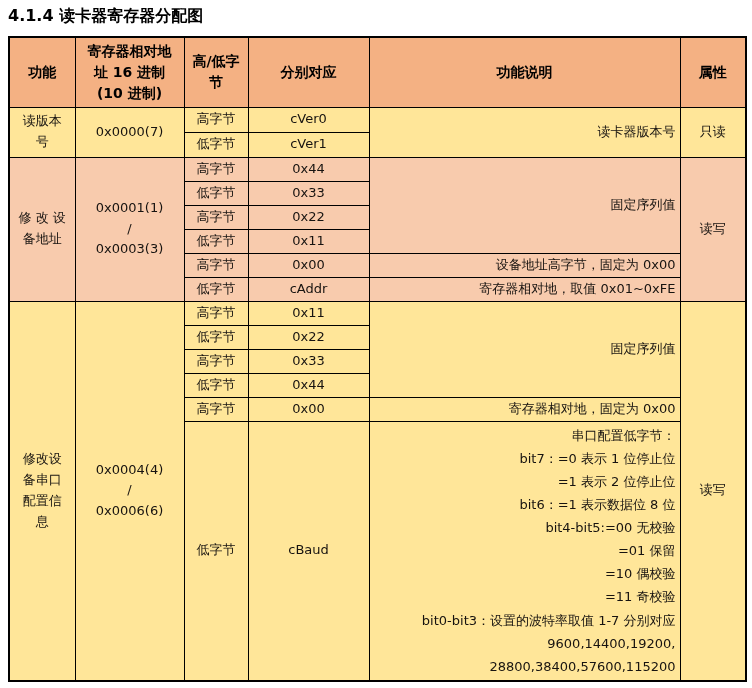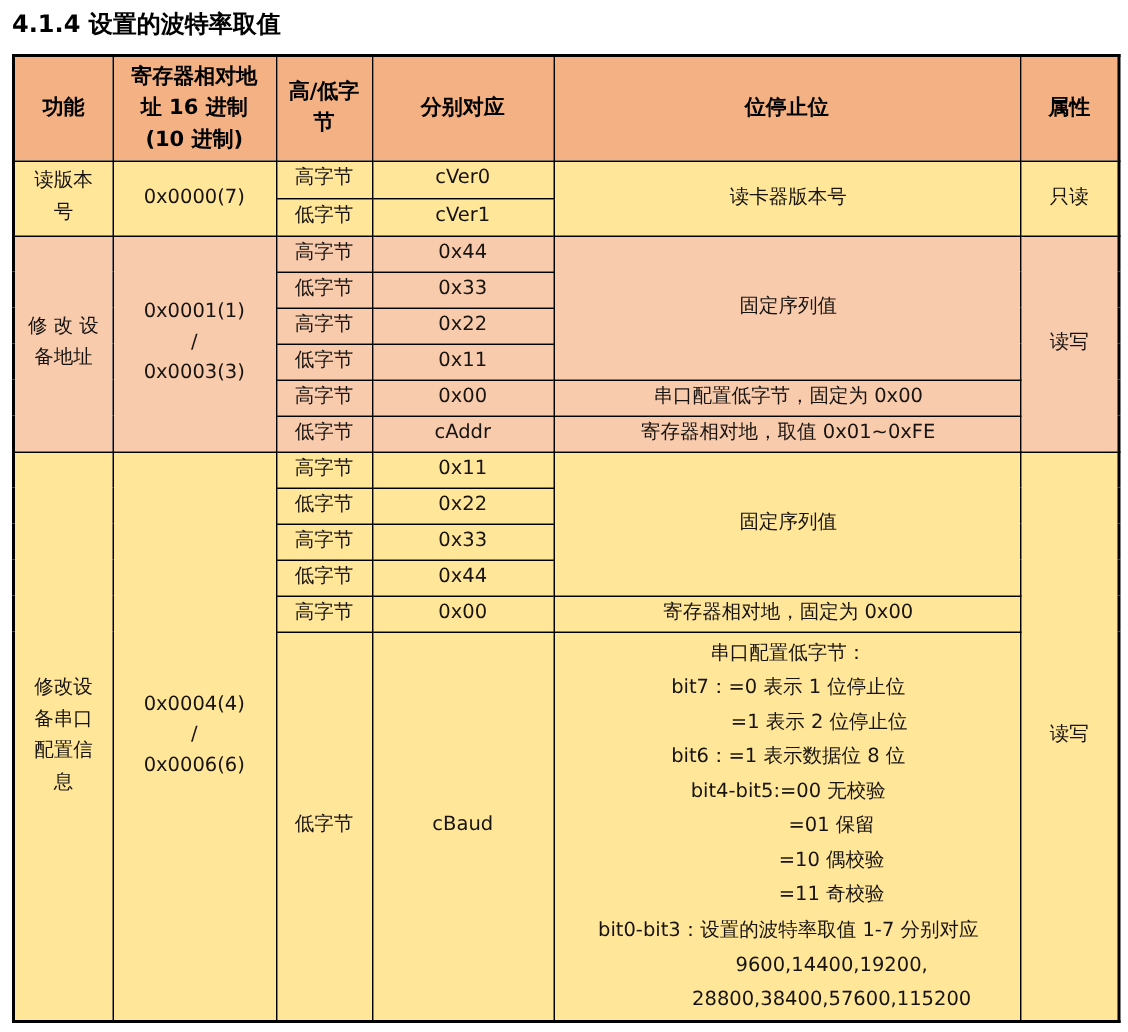"4.1.4 设置的波特率取值" div.title { text: 设置的波特率取值 -> 读卡器寄存器分配图 }
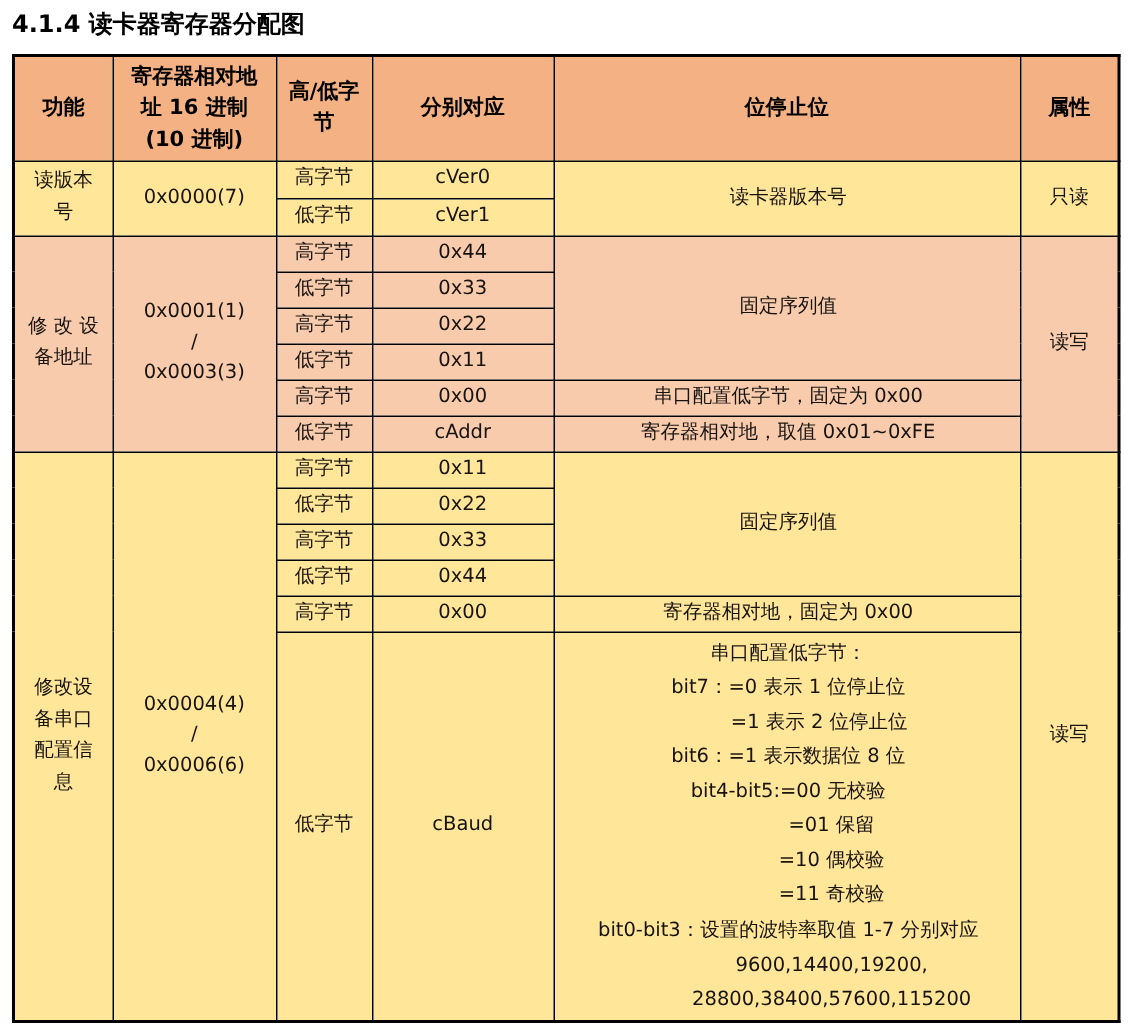"位停止位" th { text: 位停止位 -> 功能说明 }
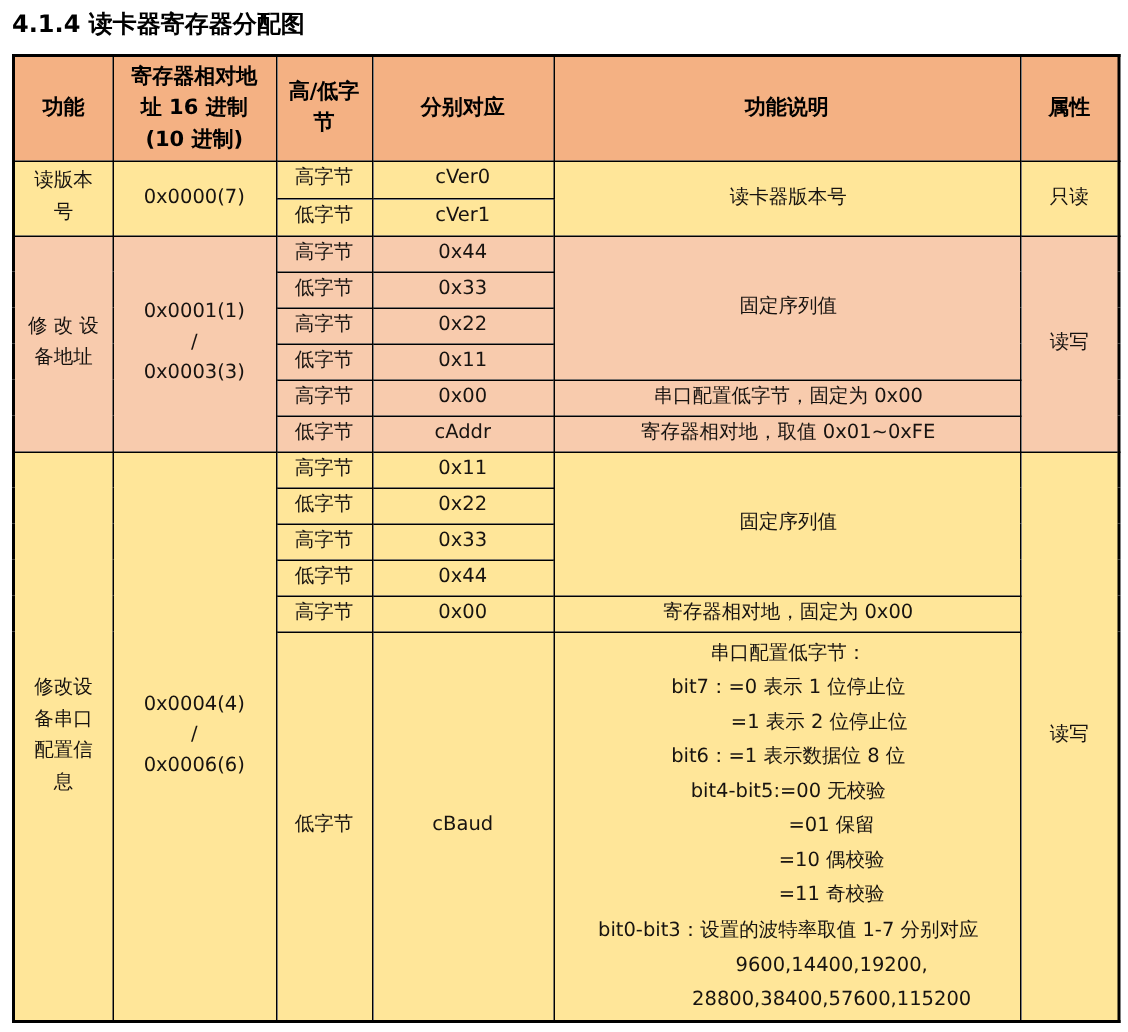"读卡器版本号" td.l { text-align: center -> right }
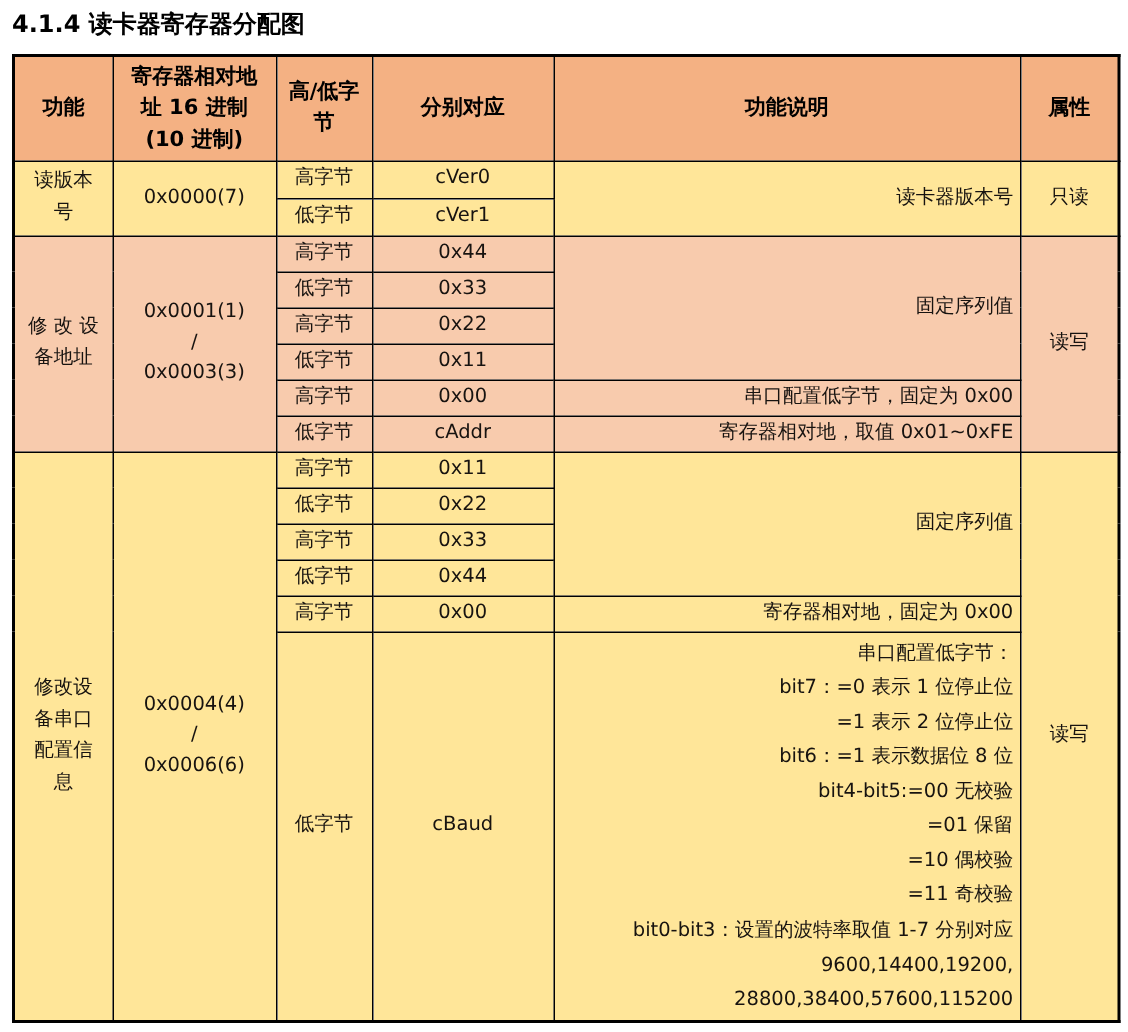"串口配置低字节，固定为 0x00" td.peach { text: 串口配置低 -> 设备地址高 }
